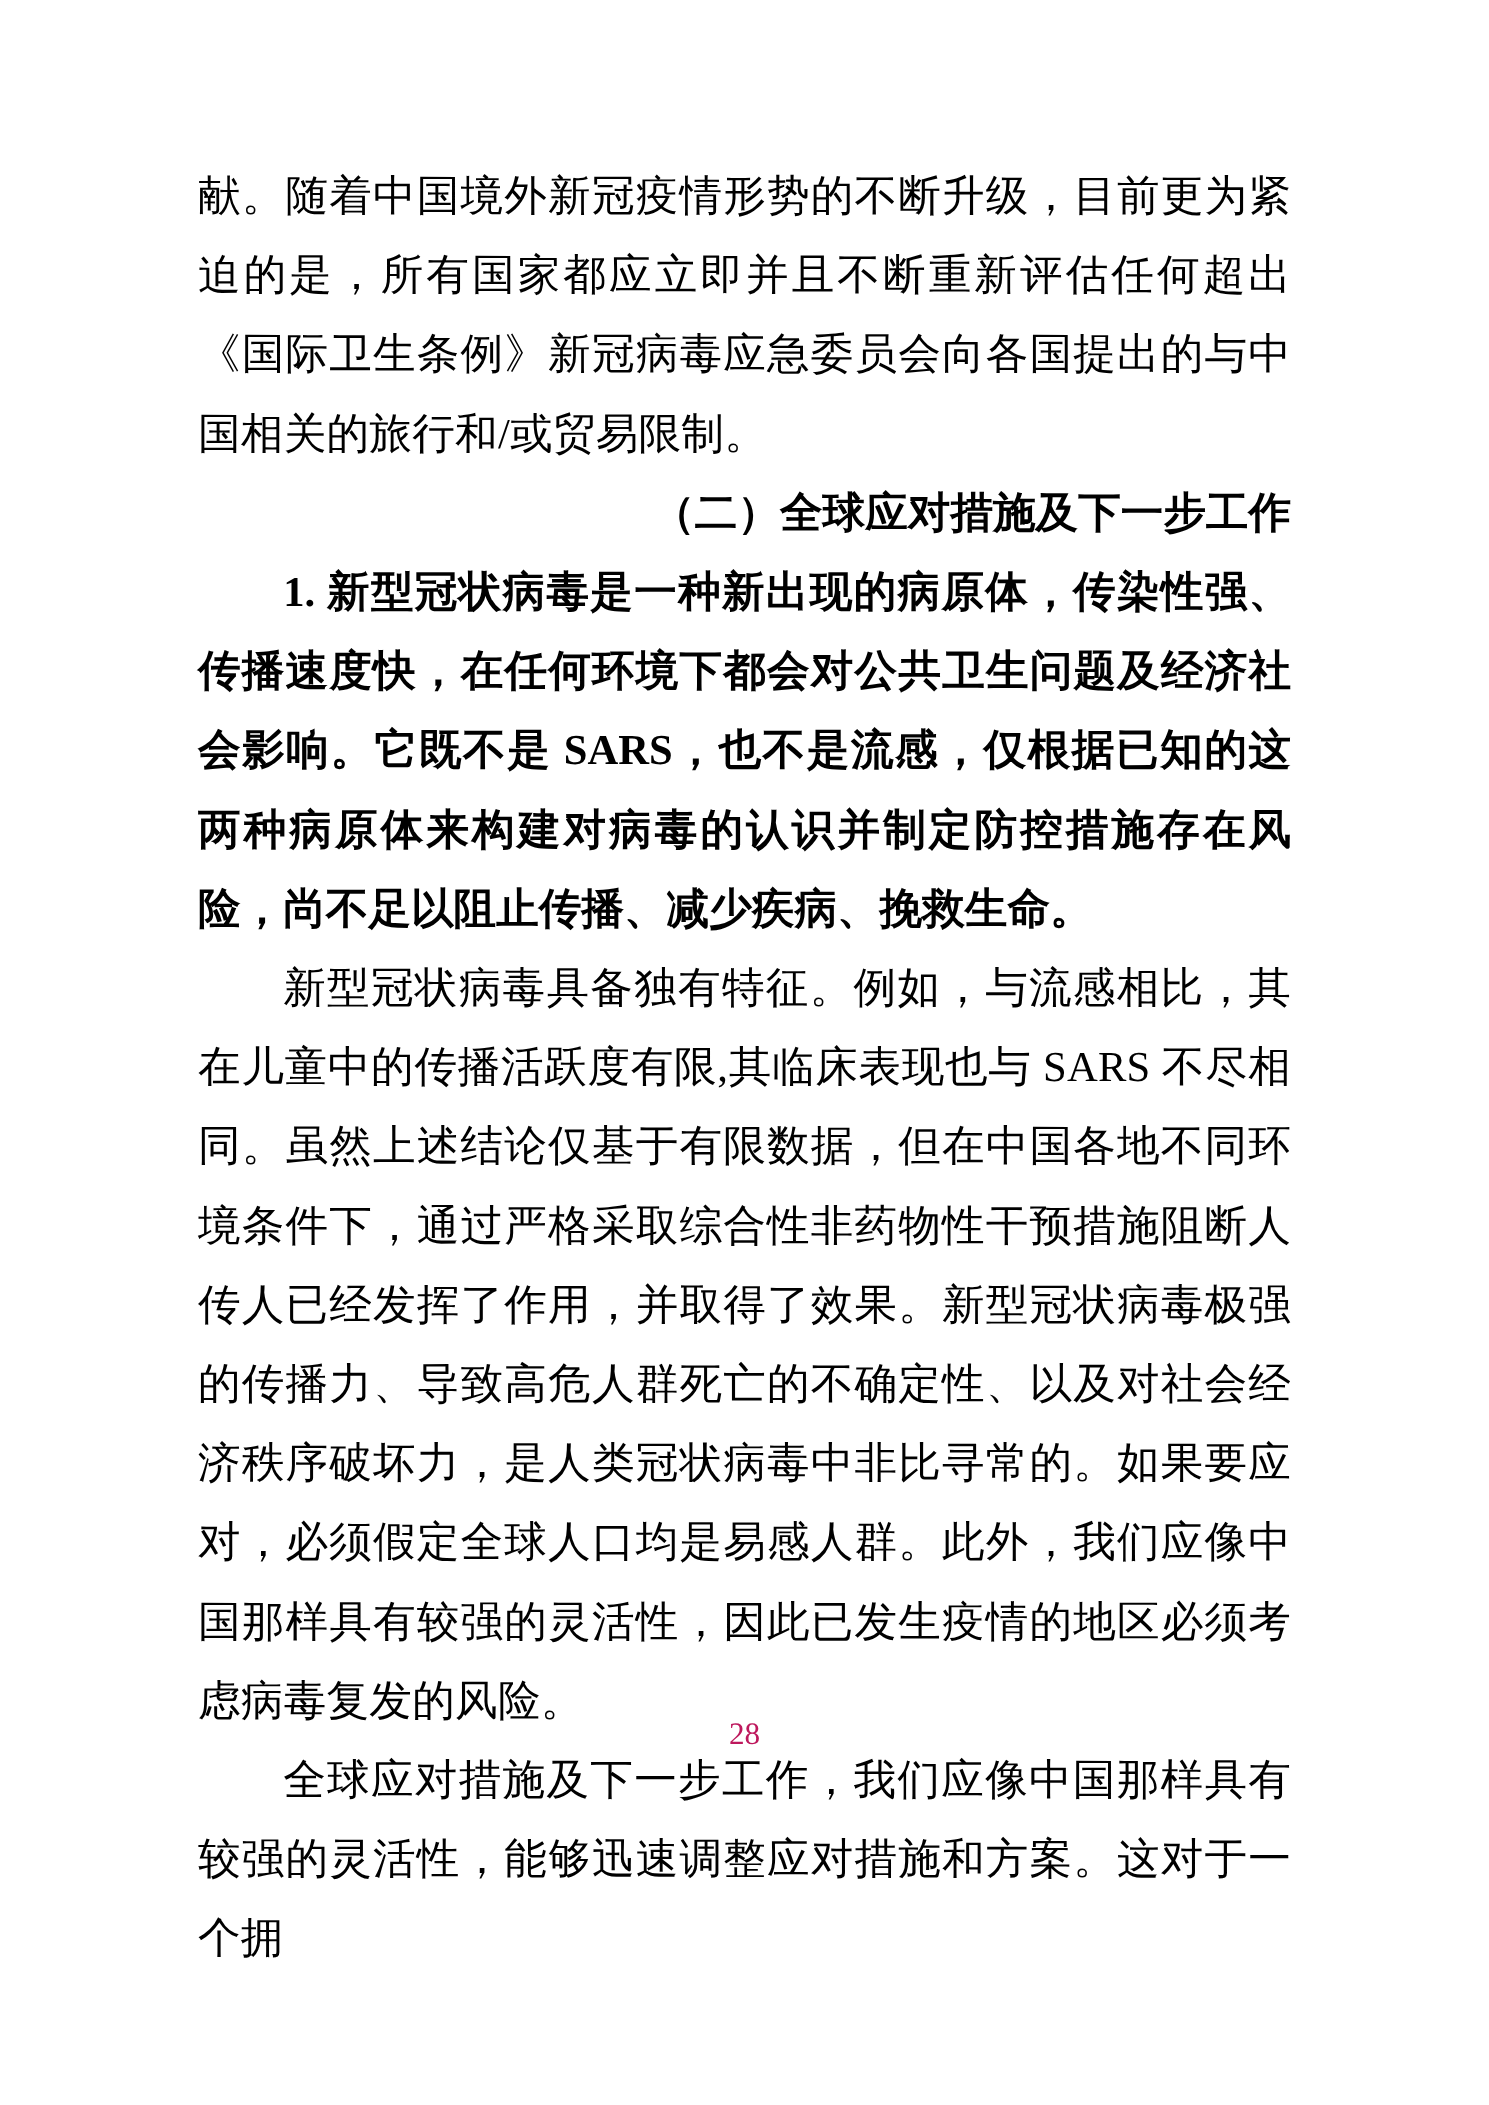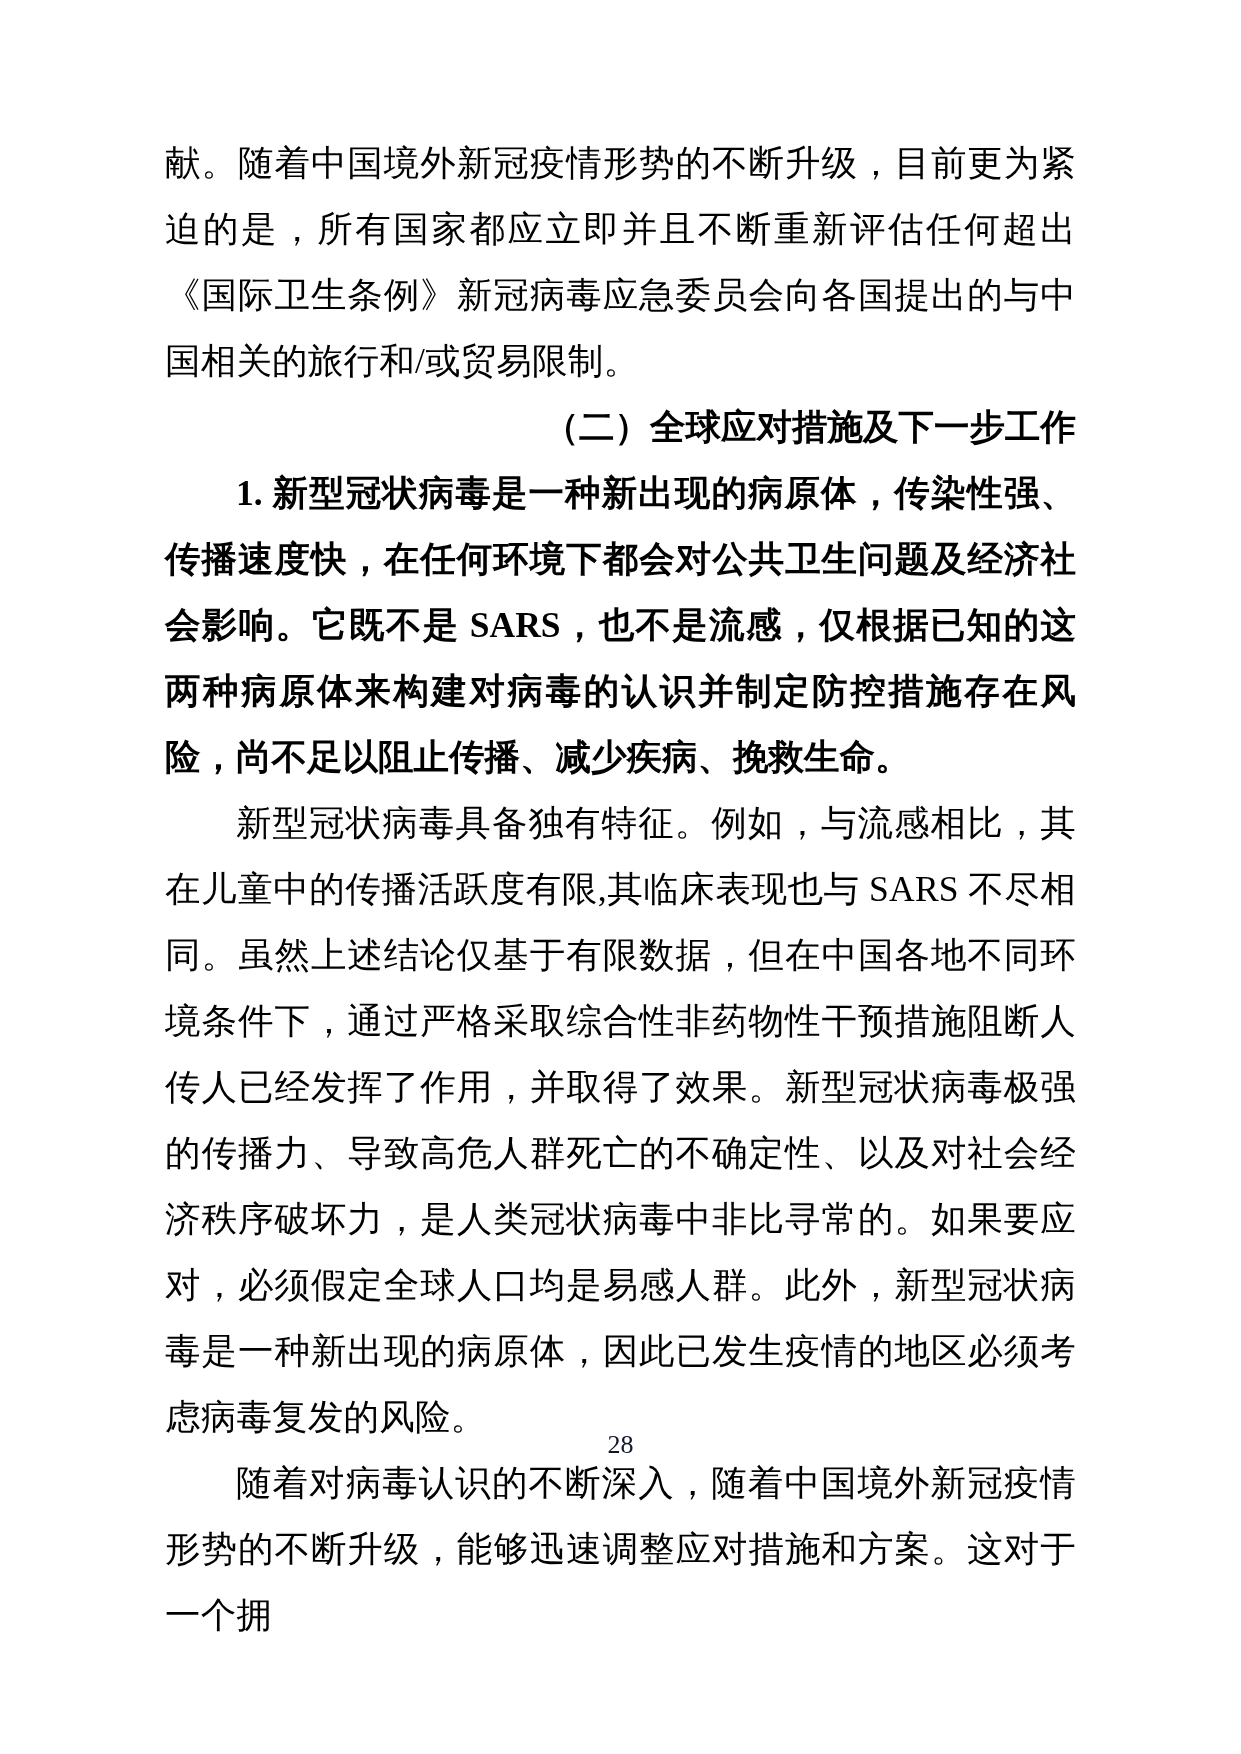"新型冠状病毒具备独有特征。例如，与流感相比，其在儿童中的传播活跃度有限,其临床表" p.body-text { text: 新型冠状病毒是一种新出现的病原体 -> 我们应像中国那样具有较强的灵活性 }
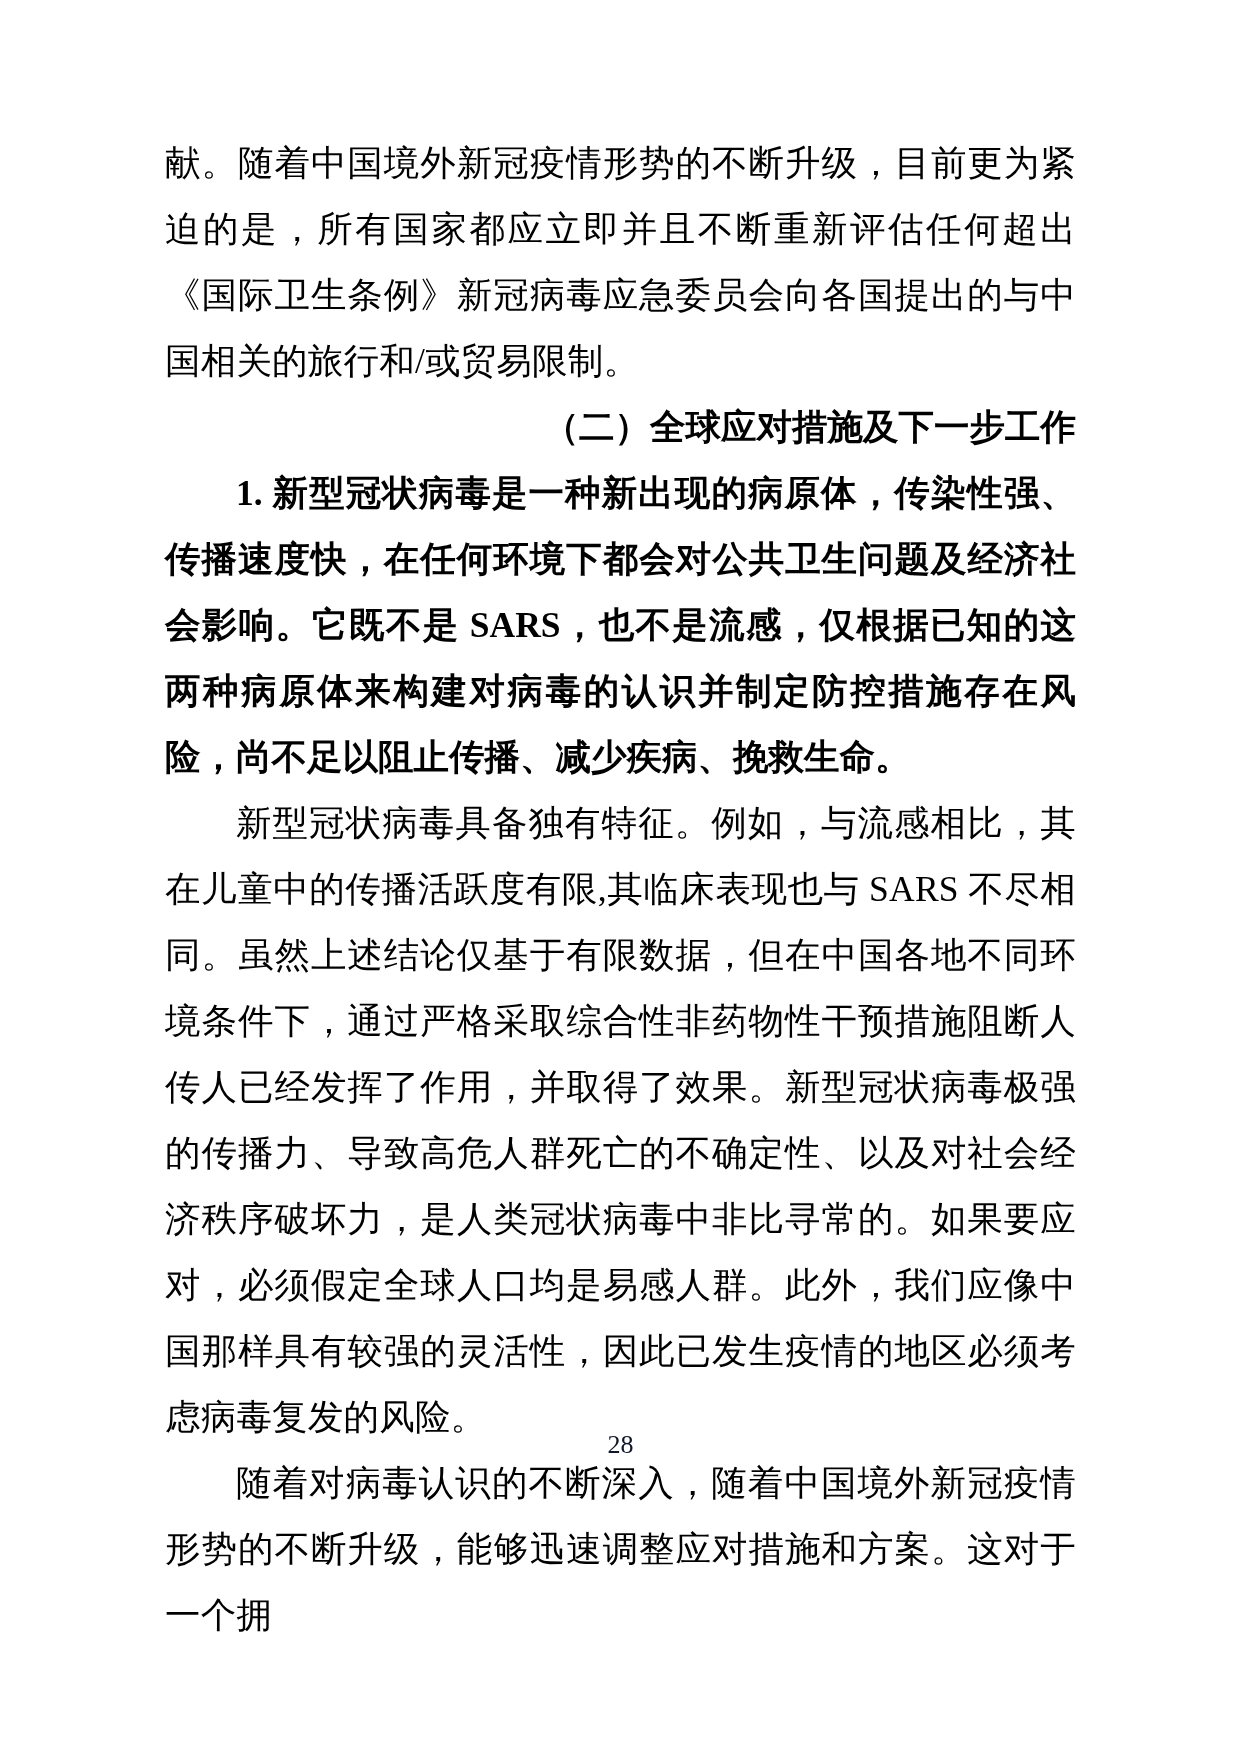"28" .page-number { color: #0f172a -> #be185d }
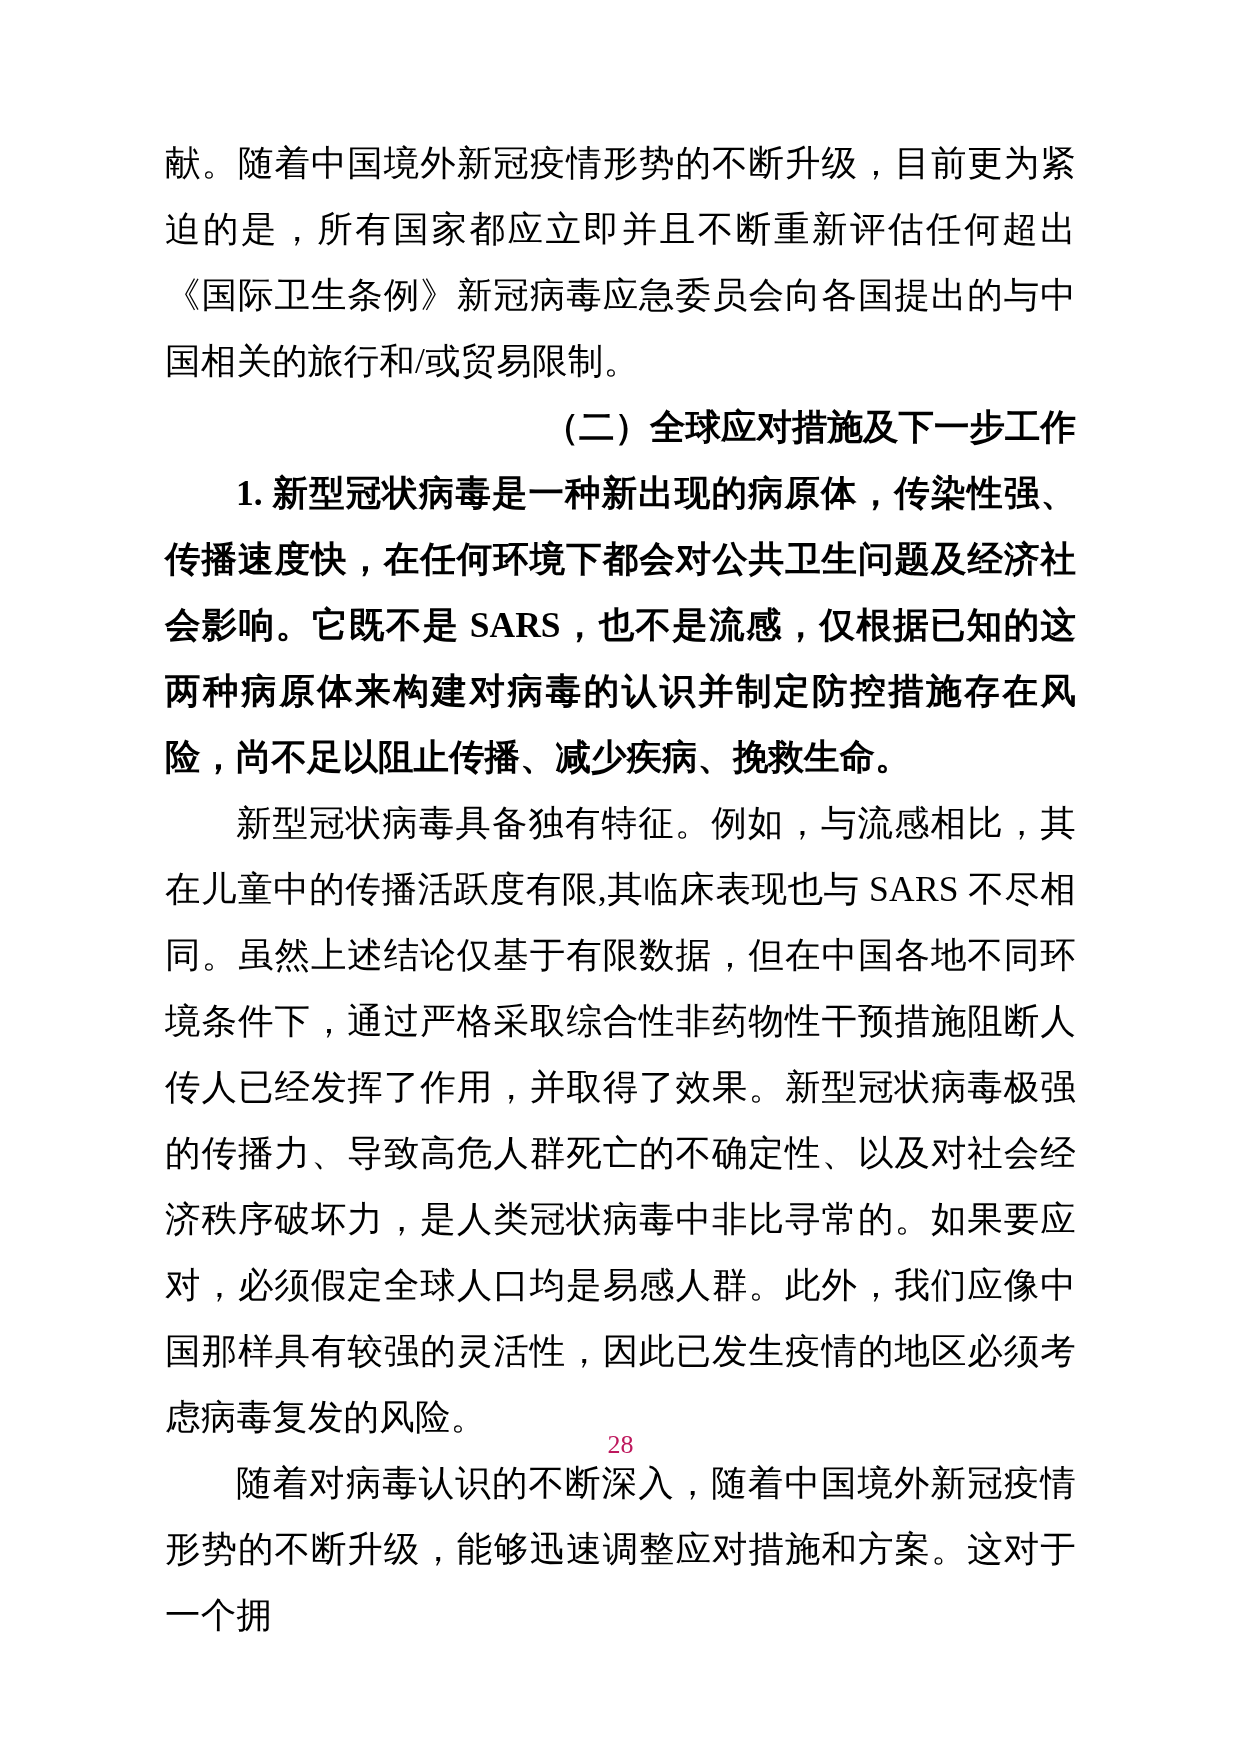"随着对病毒认识的不断深入，随着中国境外新冠疫情形势的不断升级，能够迅速调整应对措" p.body-text { text: 随着对病毒认识的不断深入，随着中国境外新冠疫情形势的不断升级 -> 全球应对措施及下一步工作，我们应像中国那样具有较强的灵活性 }
